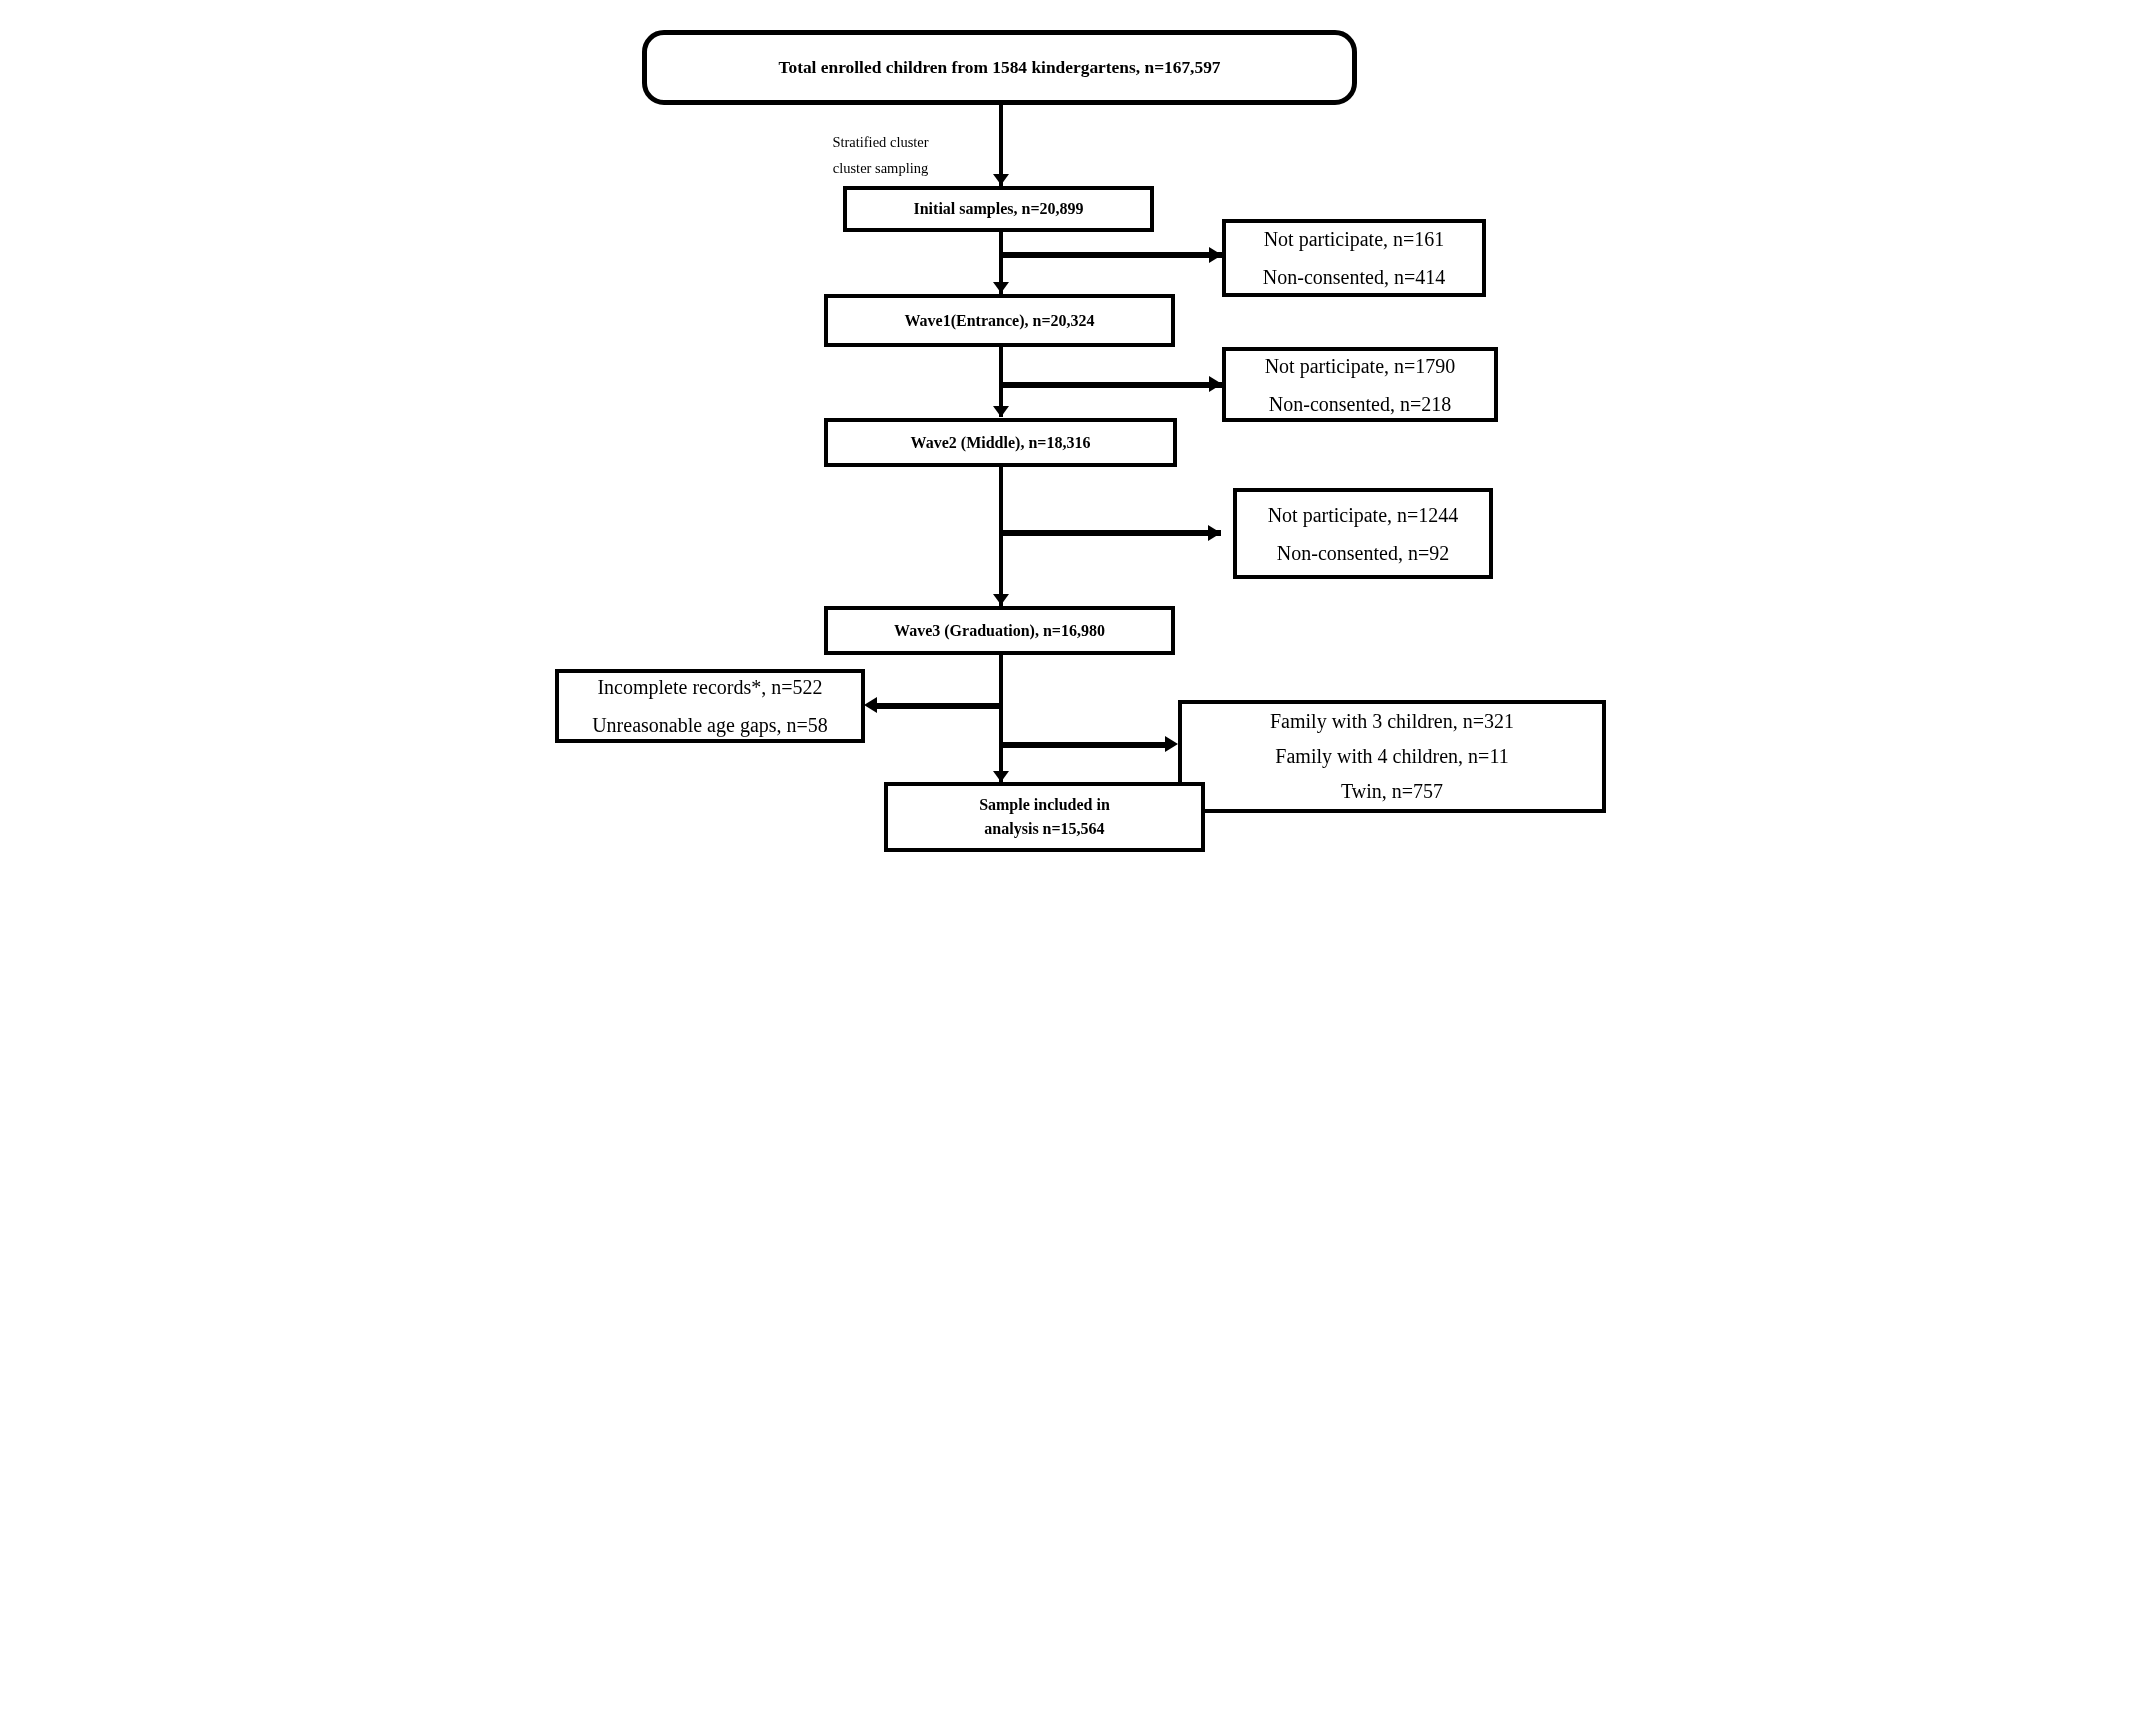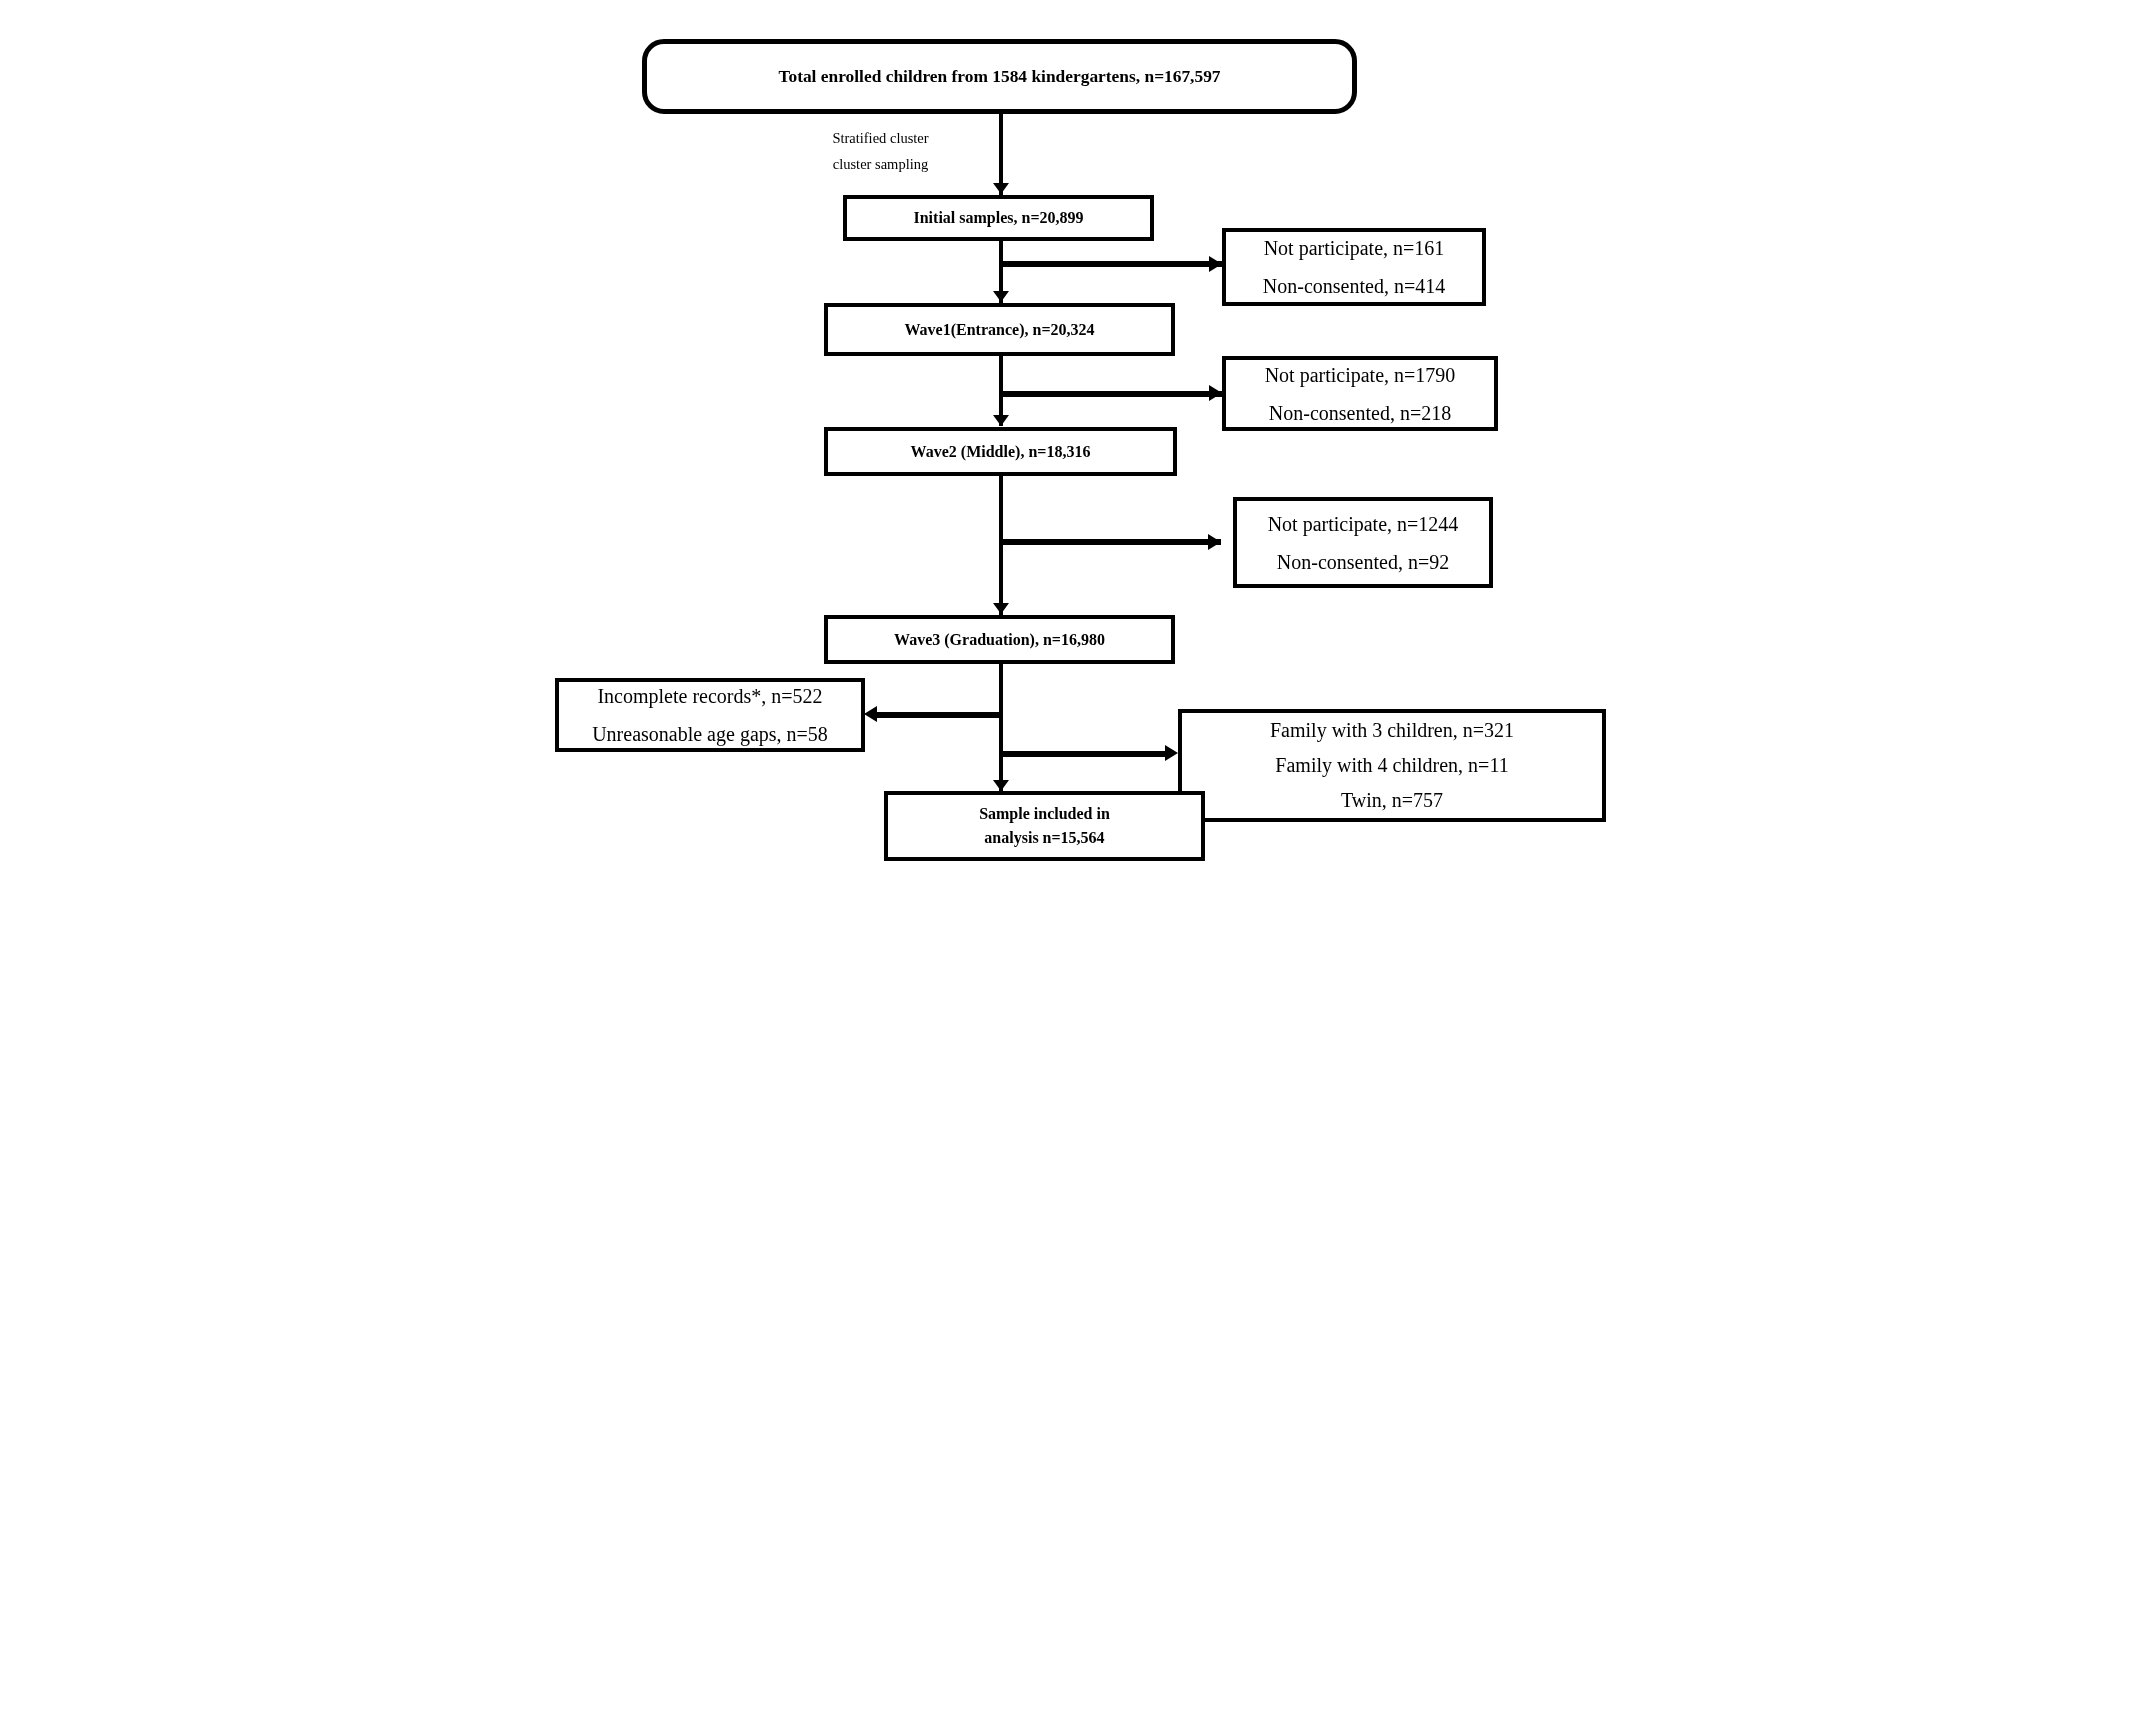"Total enrolled children from 1584" .canvas { margin: 16px auto -> 7px auto }
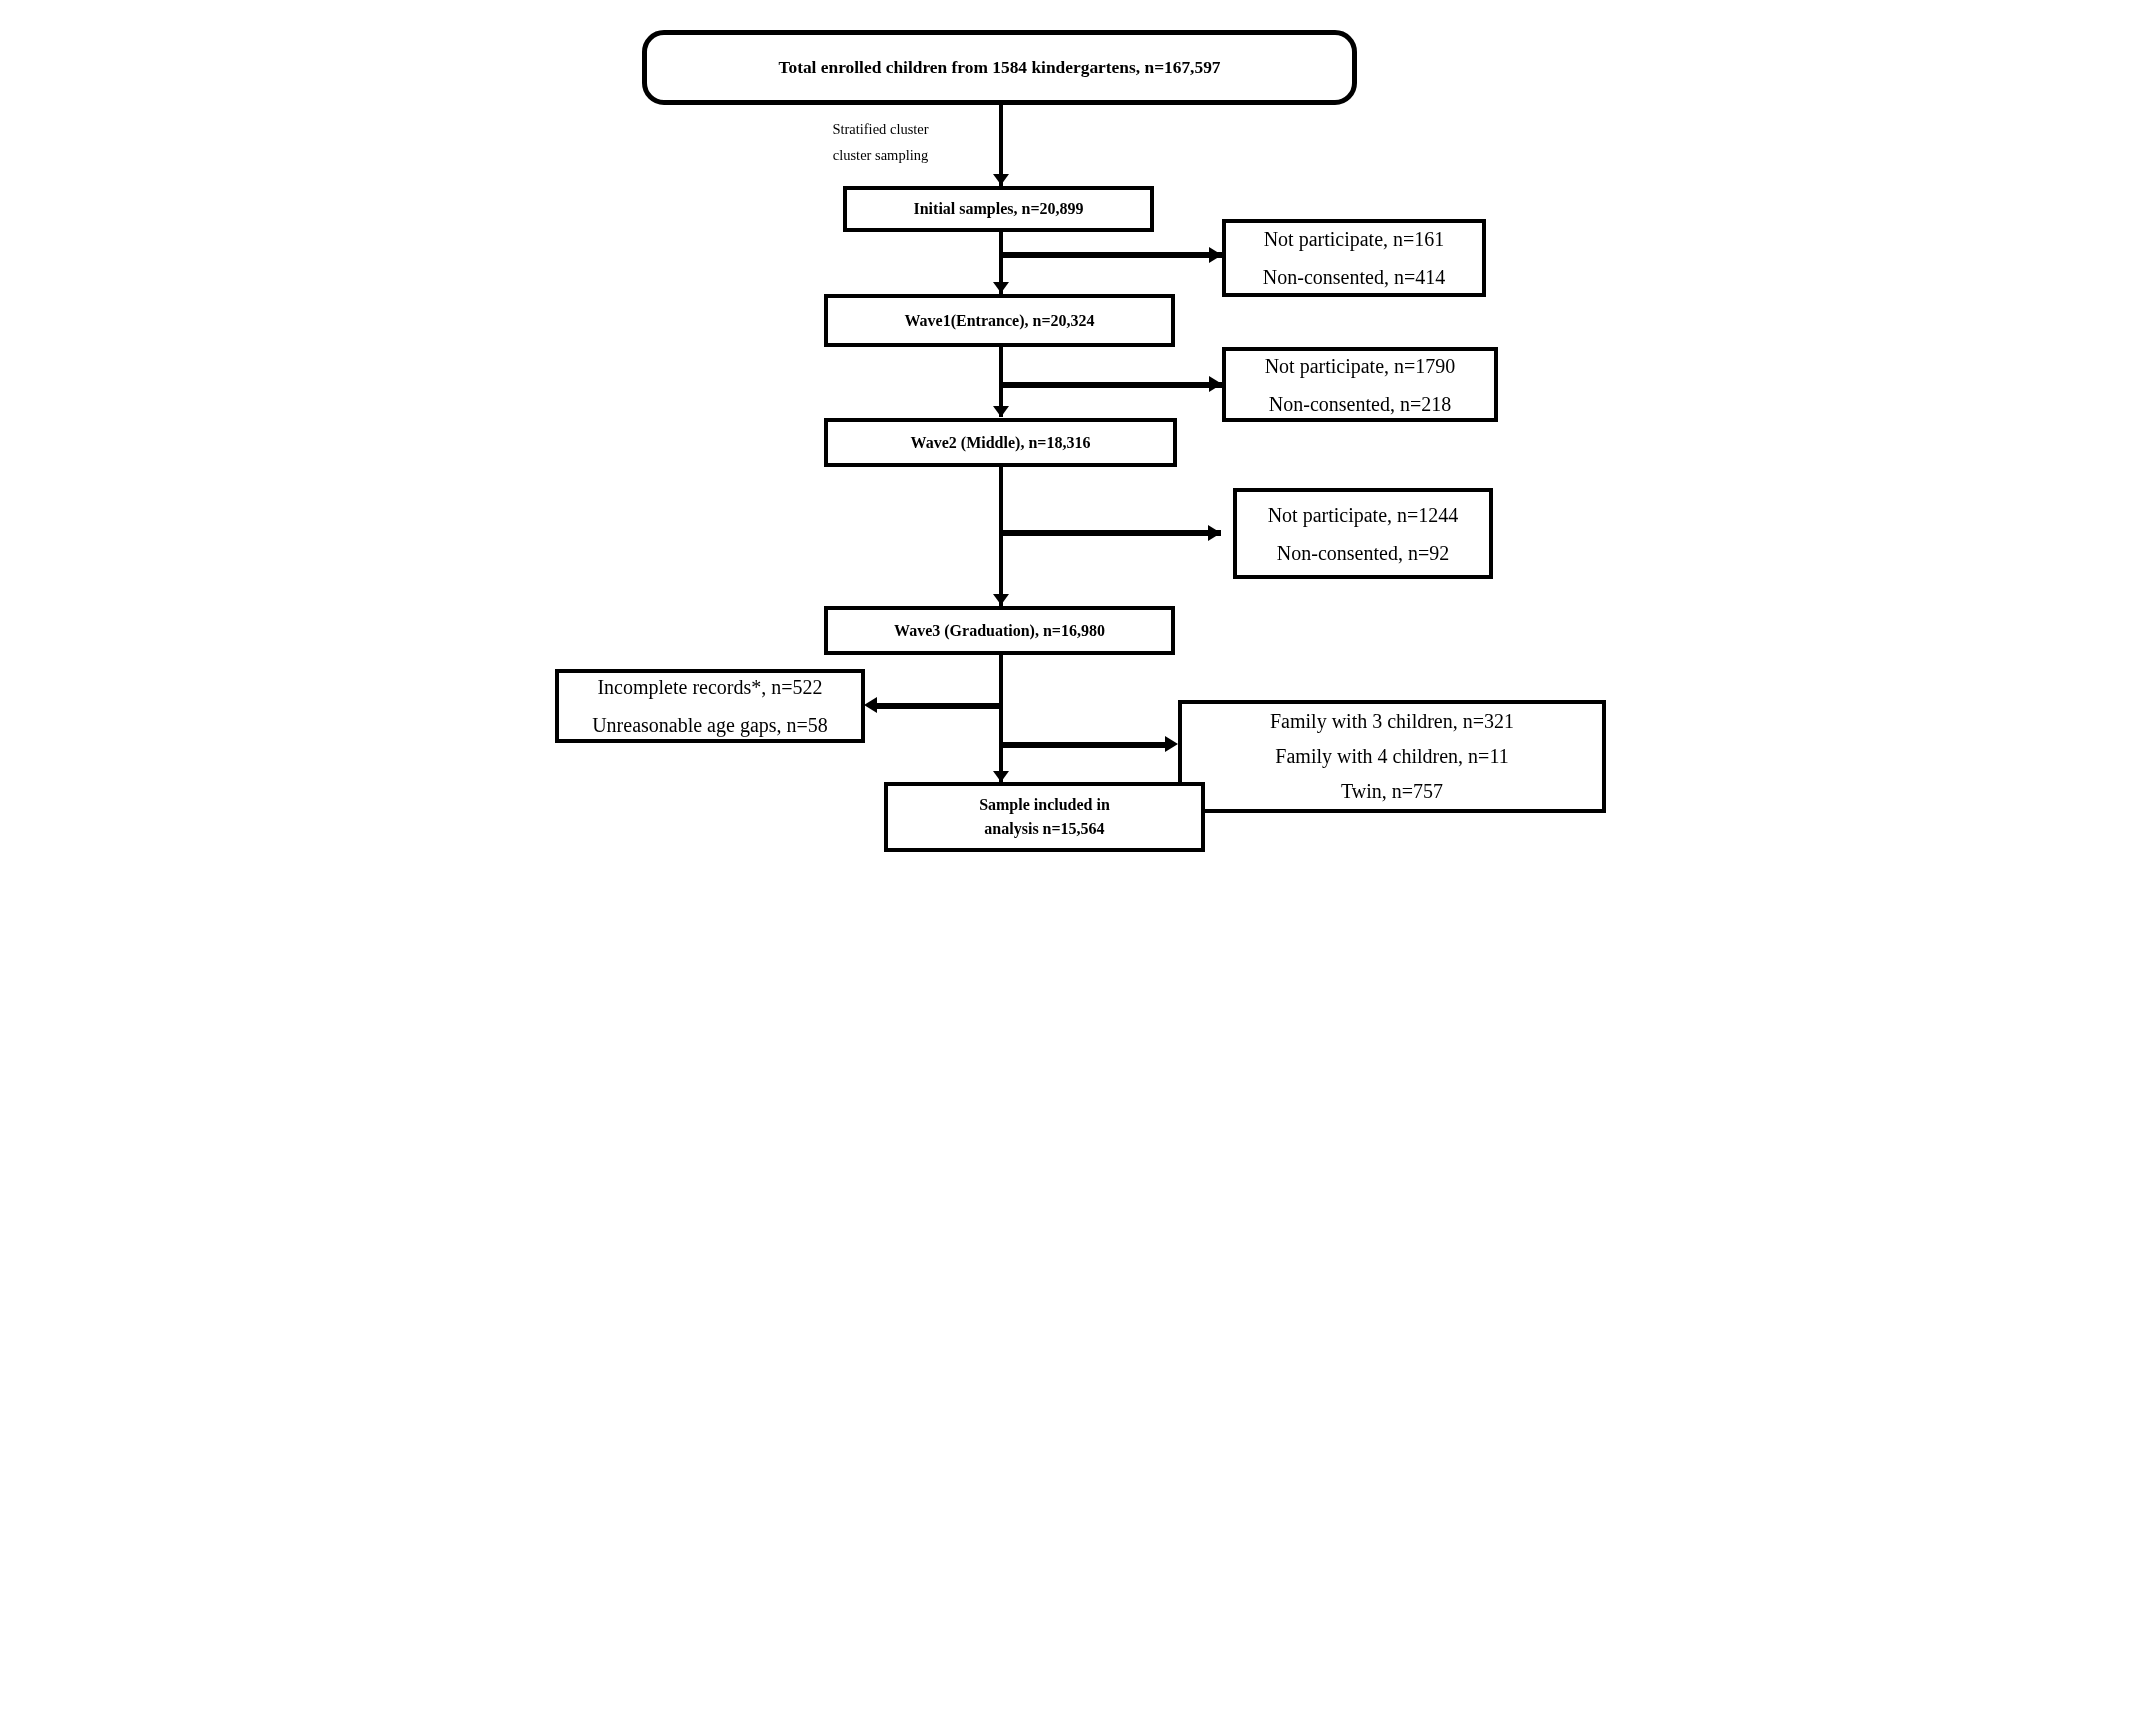"Stratified cluster" div.float-label { top: 109px -> 122px }
